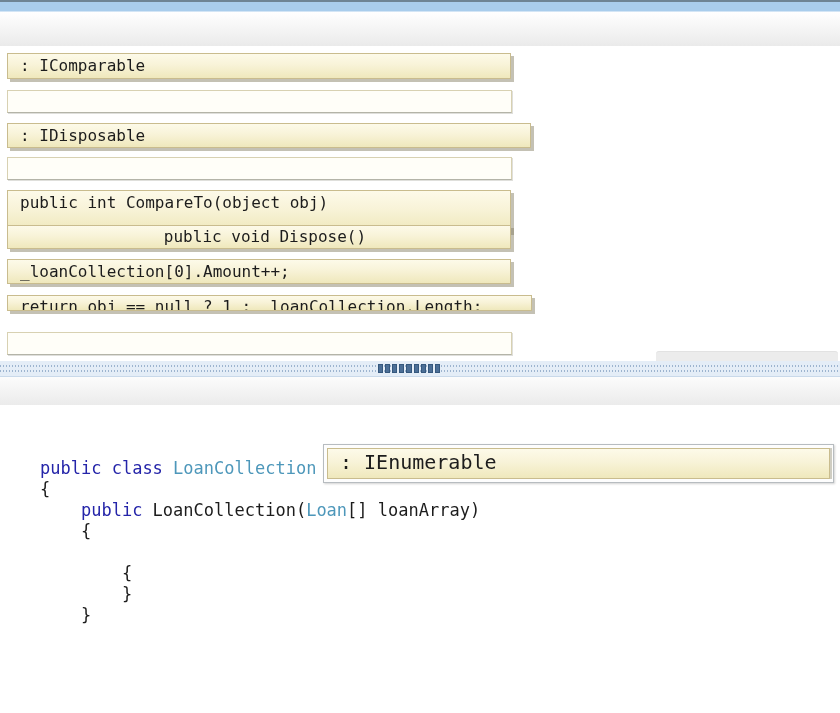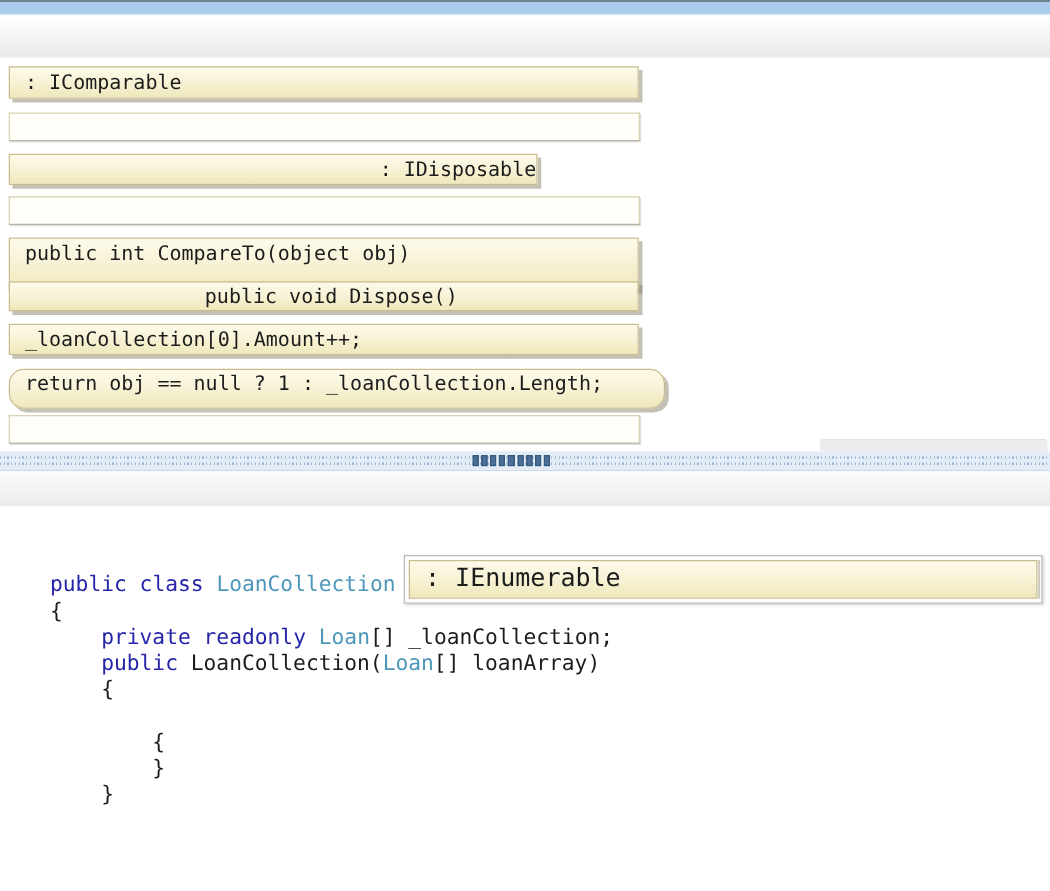": IDisposable" div.snippet { text-align: right -> none; width: 423px -> 524px }
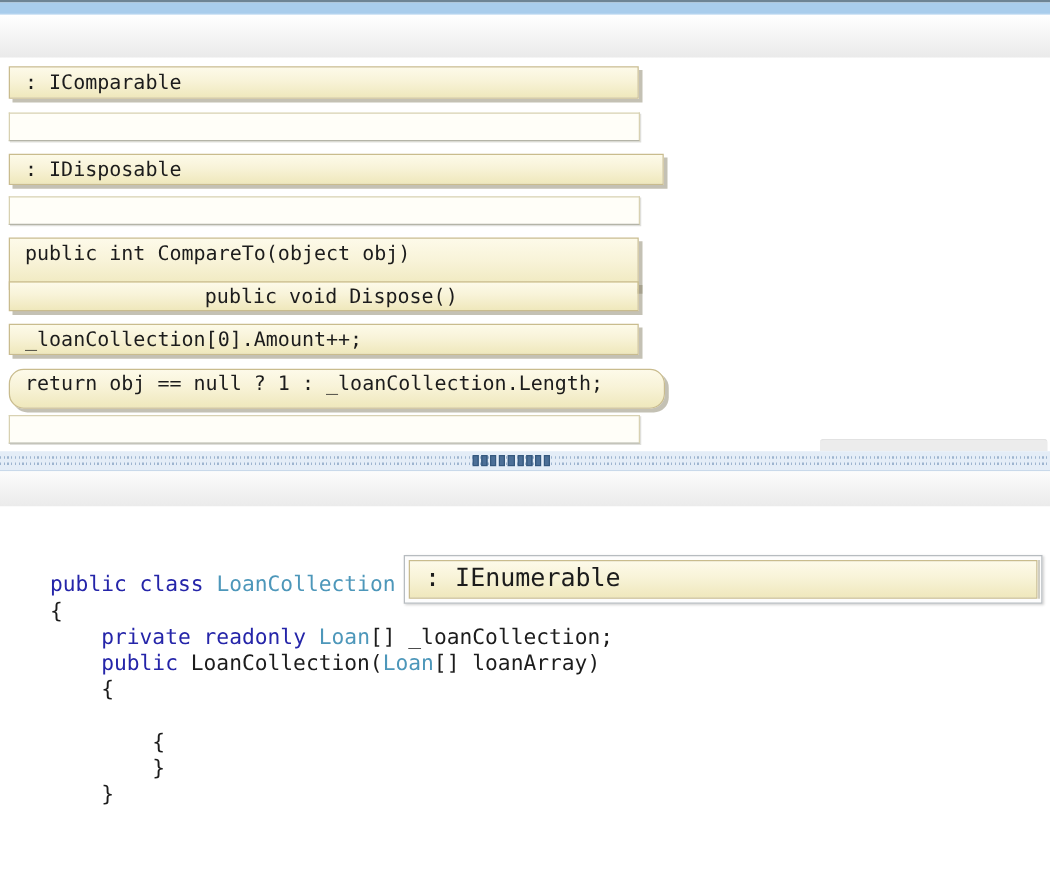"return obj == null ?" div.snippet { border-radius: 12px -> none; height: 32px -> 16px }
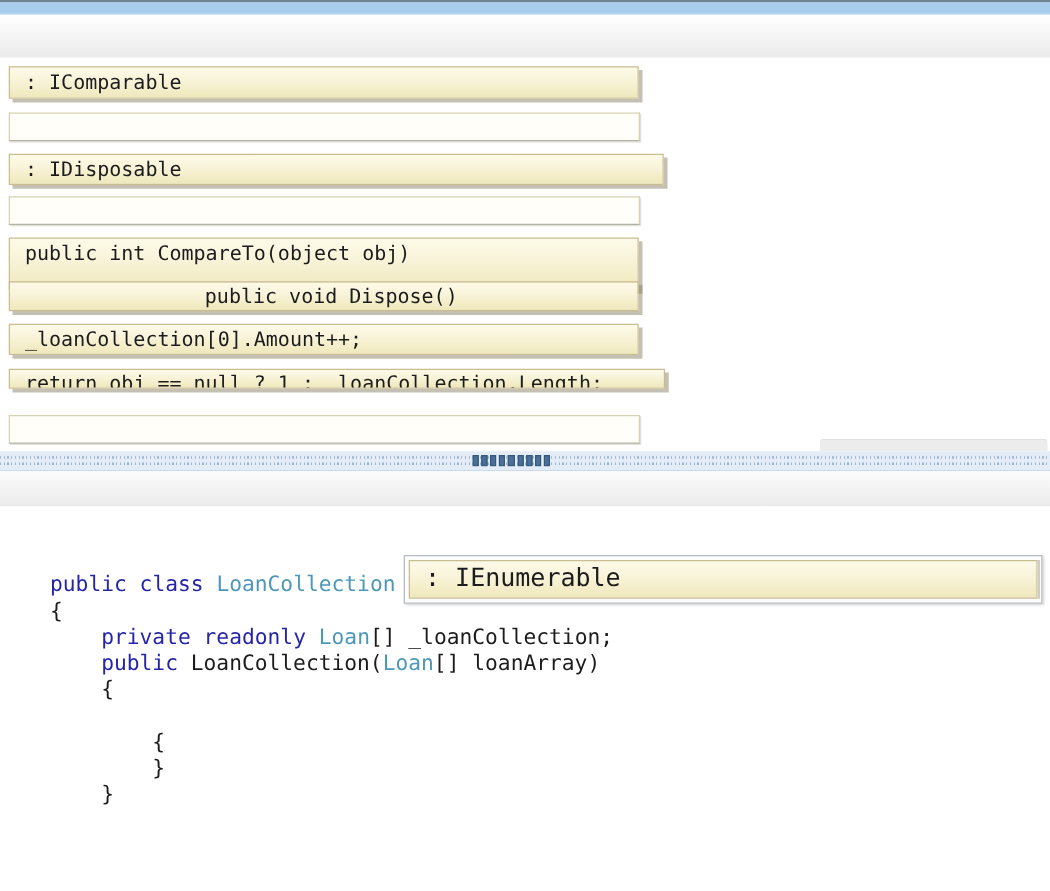"private readonly Loan[] _loanCollection;" div.code-line { html: <div><span> </span><span>private</span><span> </span><span>readonly</span><span> </span><span>Loan</span><span>[] _loanCollection;</span></div> -> none }
